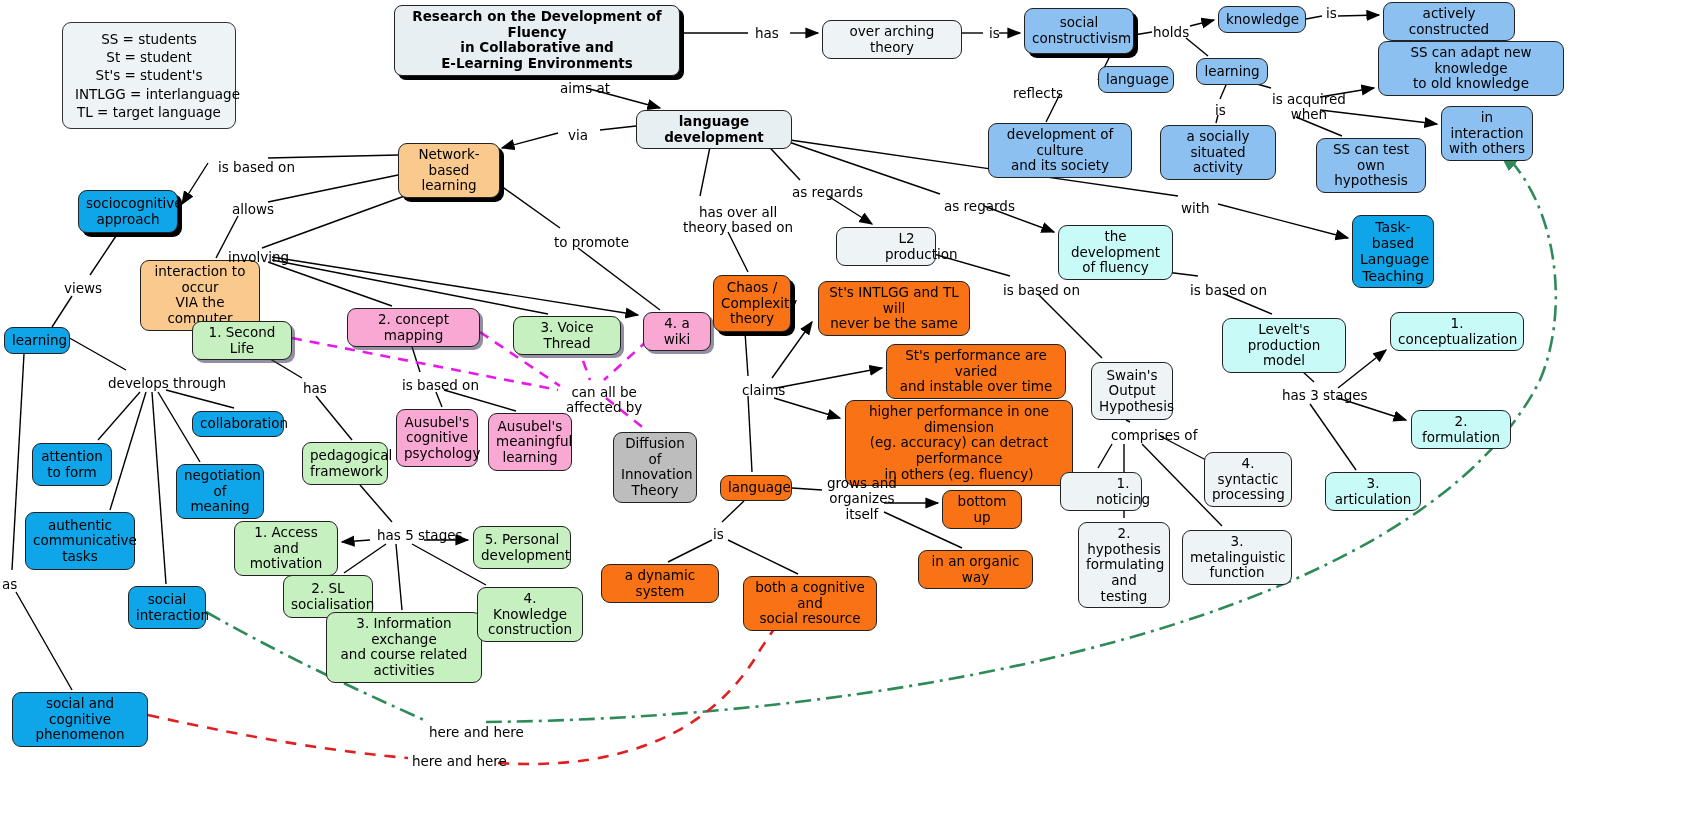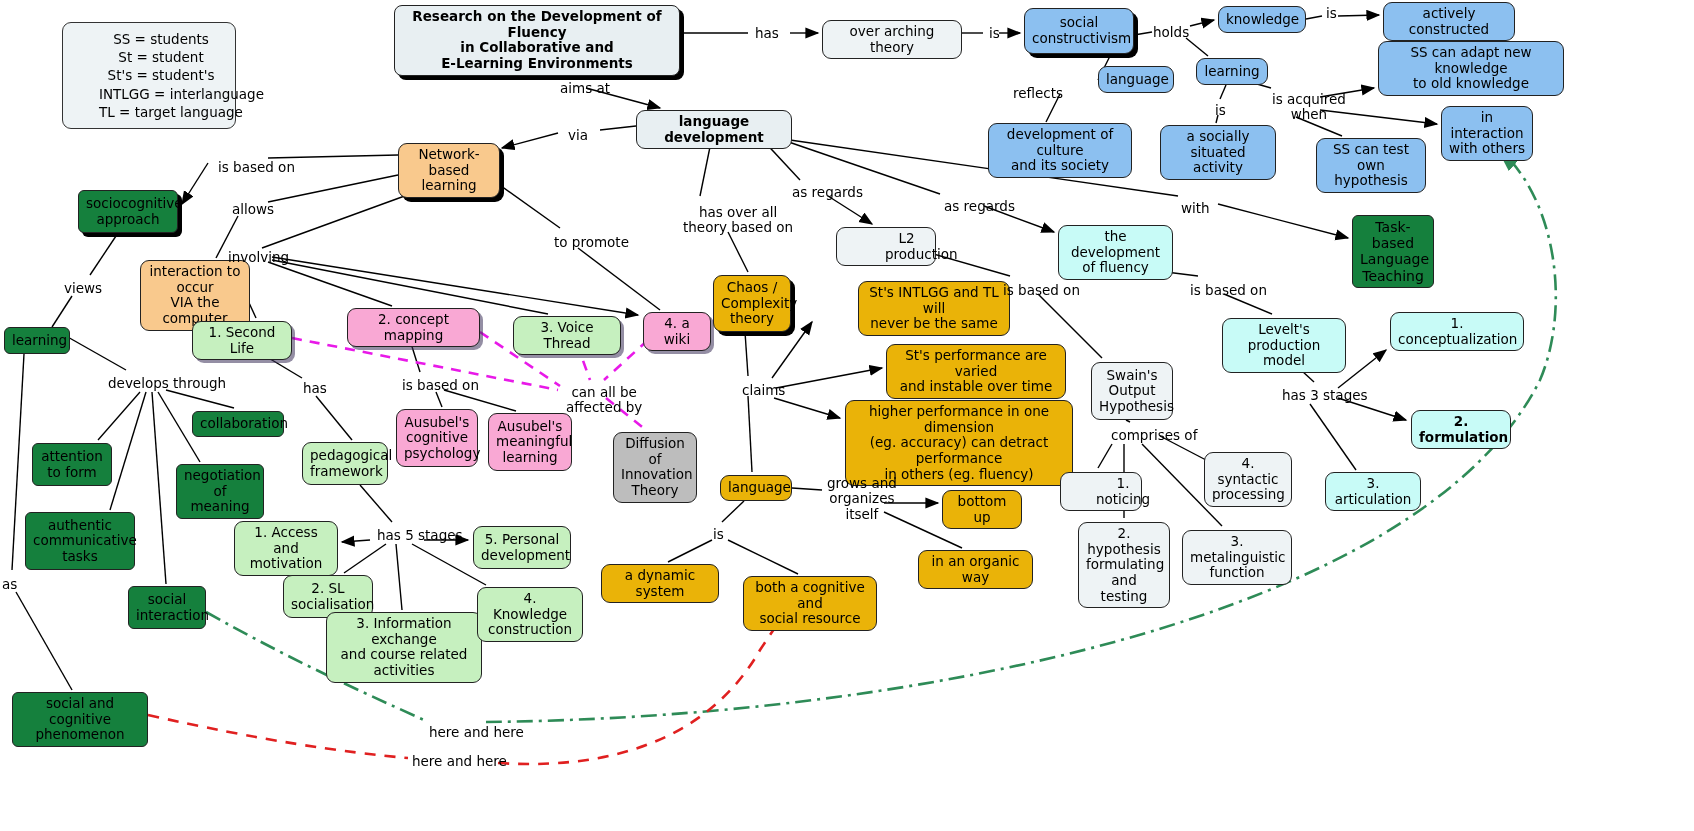"SS = students" .legend div { margin-left: 24px -> none }
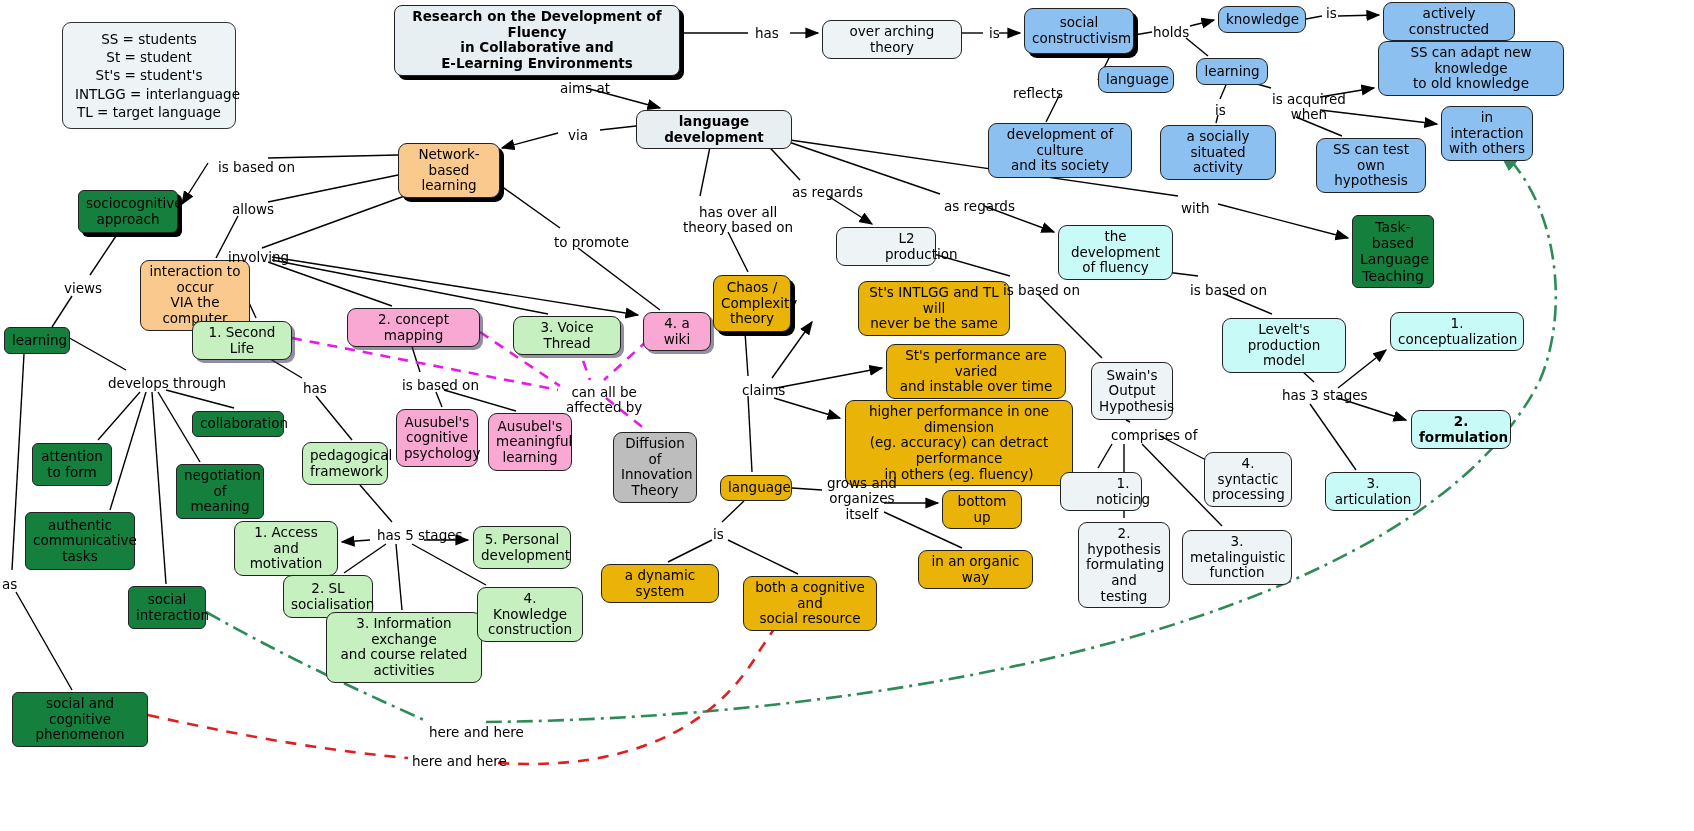"sociocognitive" .c-purple { background: #15803d -> #0ea5e9; border-radius: 6px -> none }
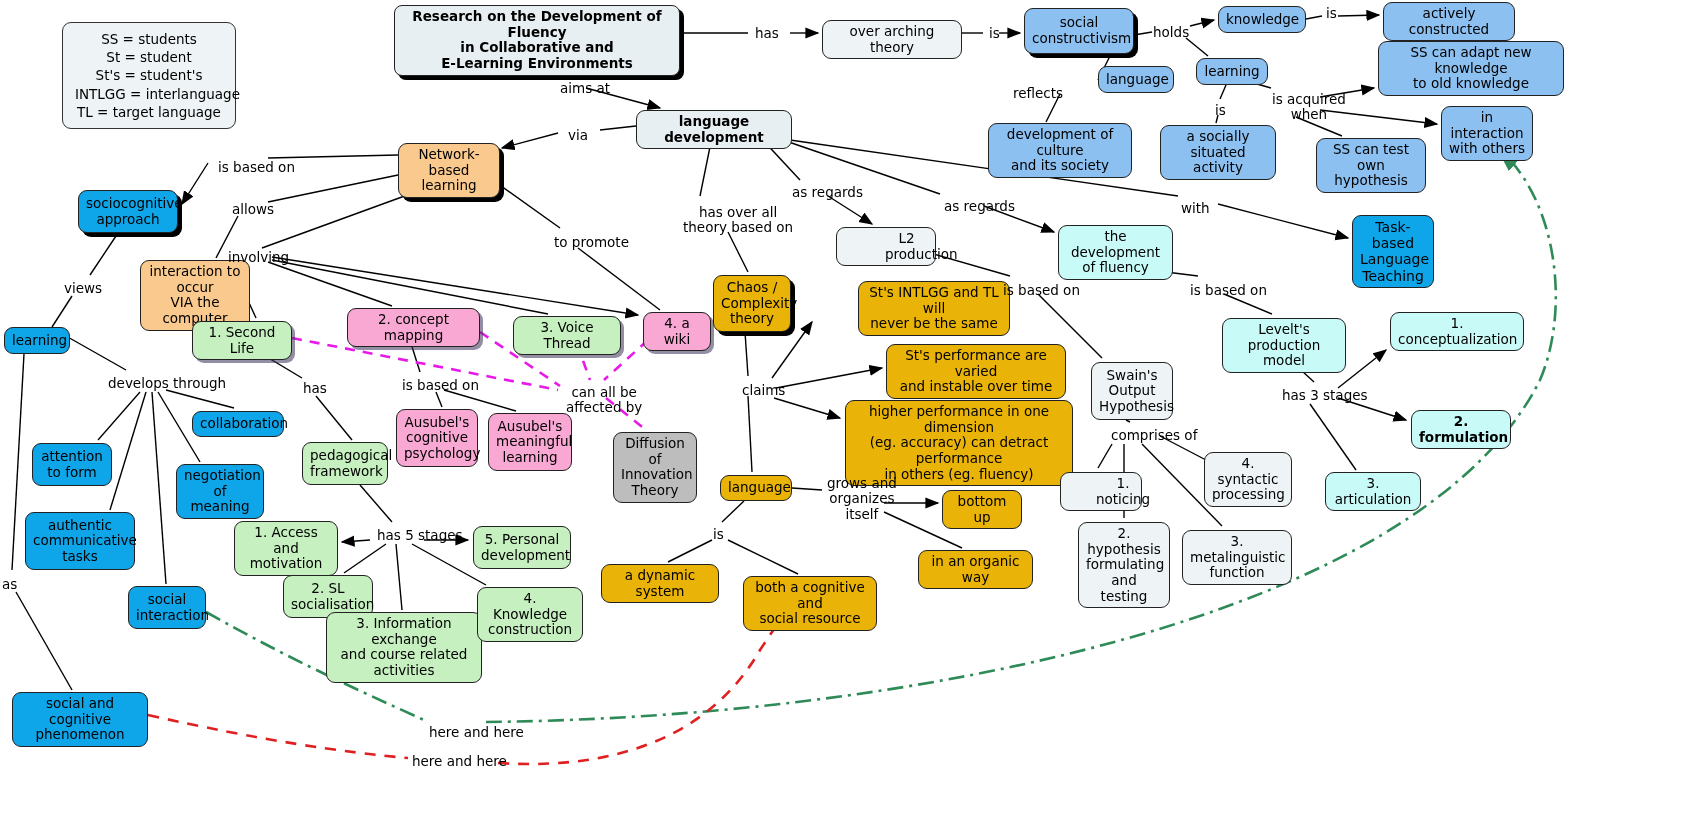"interaction to occur" div.node { width: 110px -> 120px }
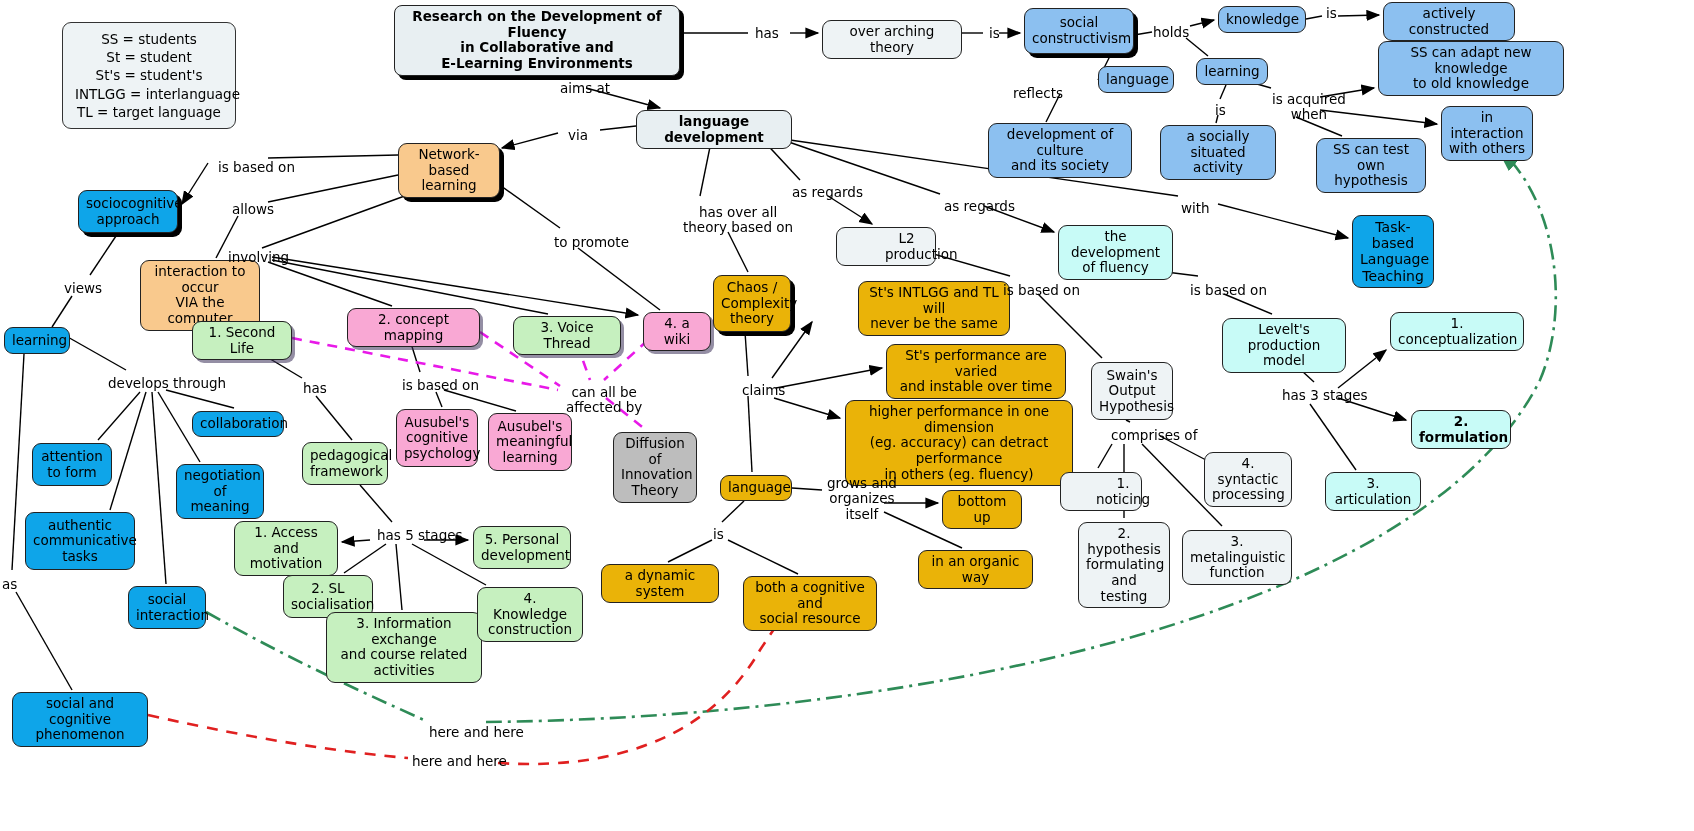"Chaos /" .c-yellow { background: #eab308 -> #f97316 }
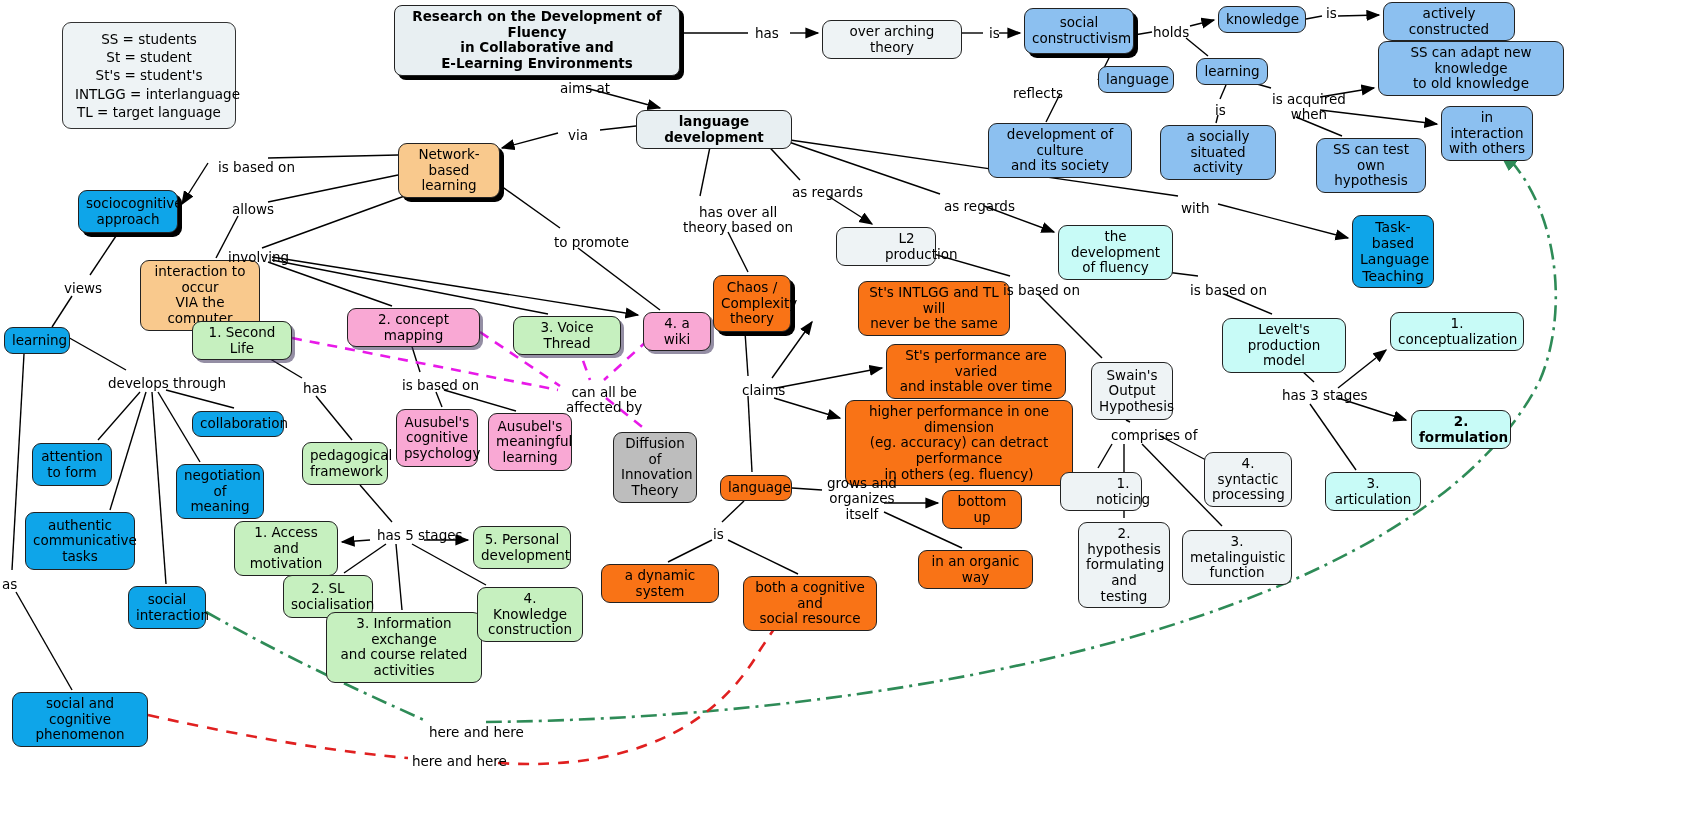"St's INTLGG and TL will" div.node { left: 858px -> 818px }
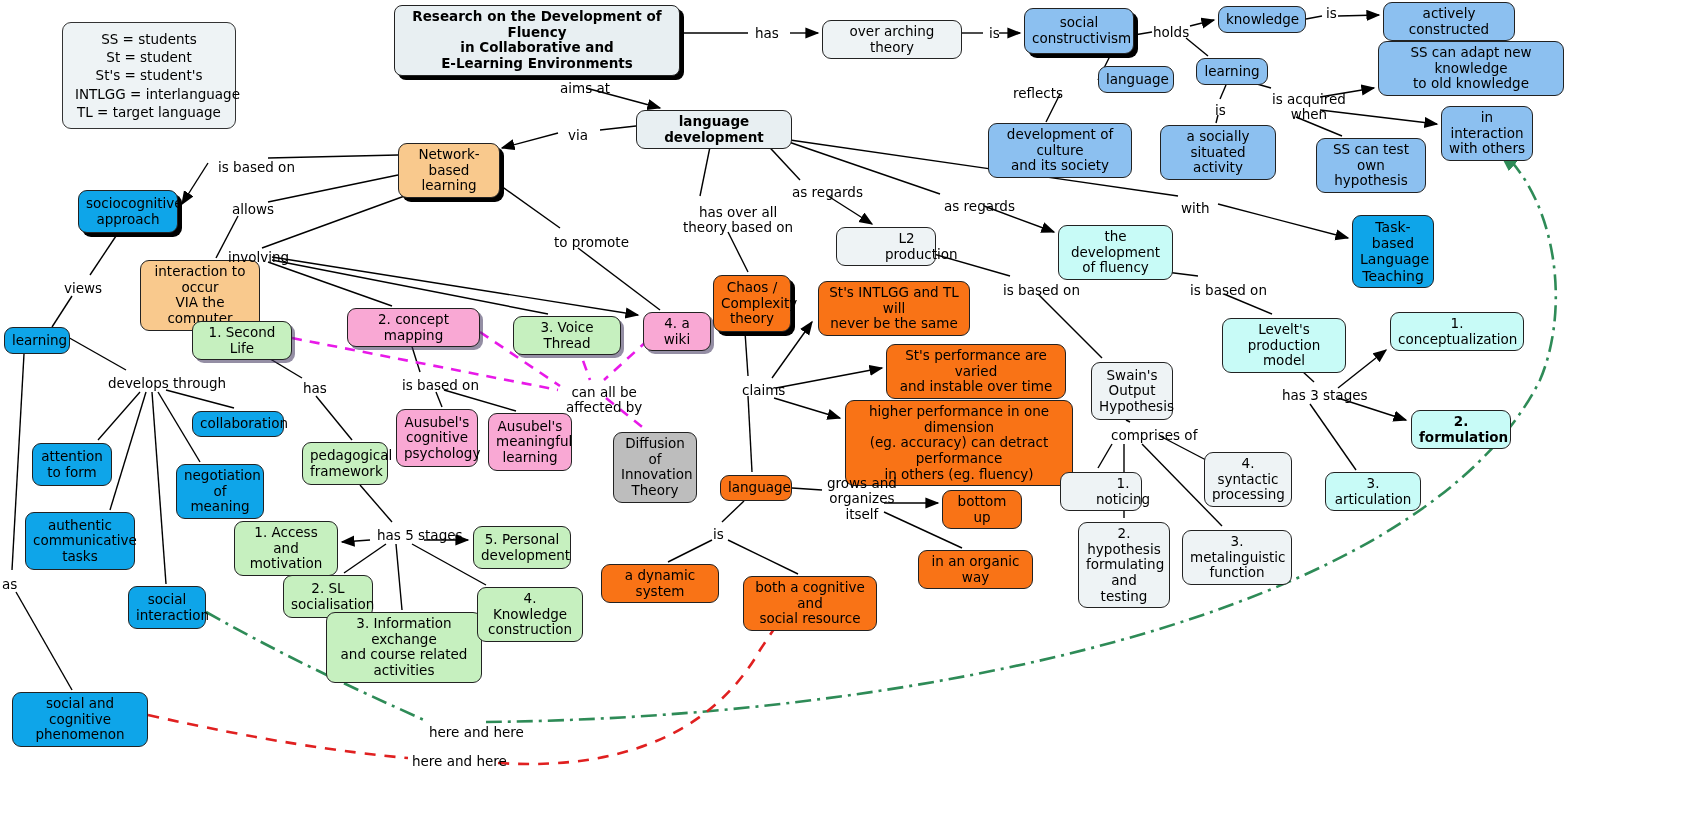"2. formulation" div.node { font-weight: bold -> none }
